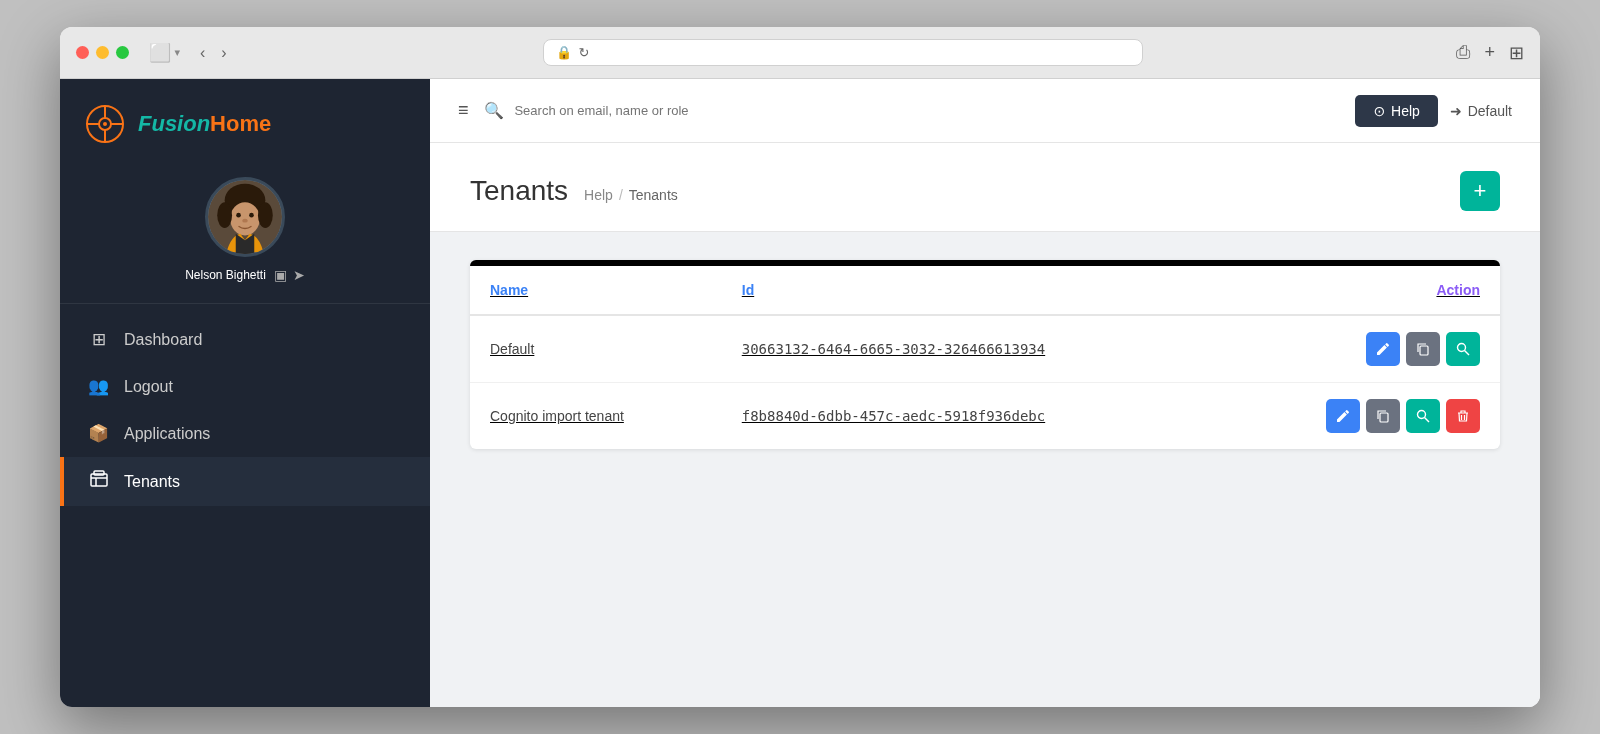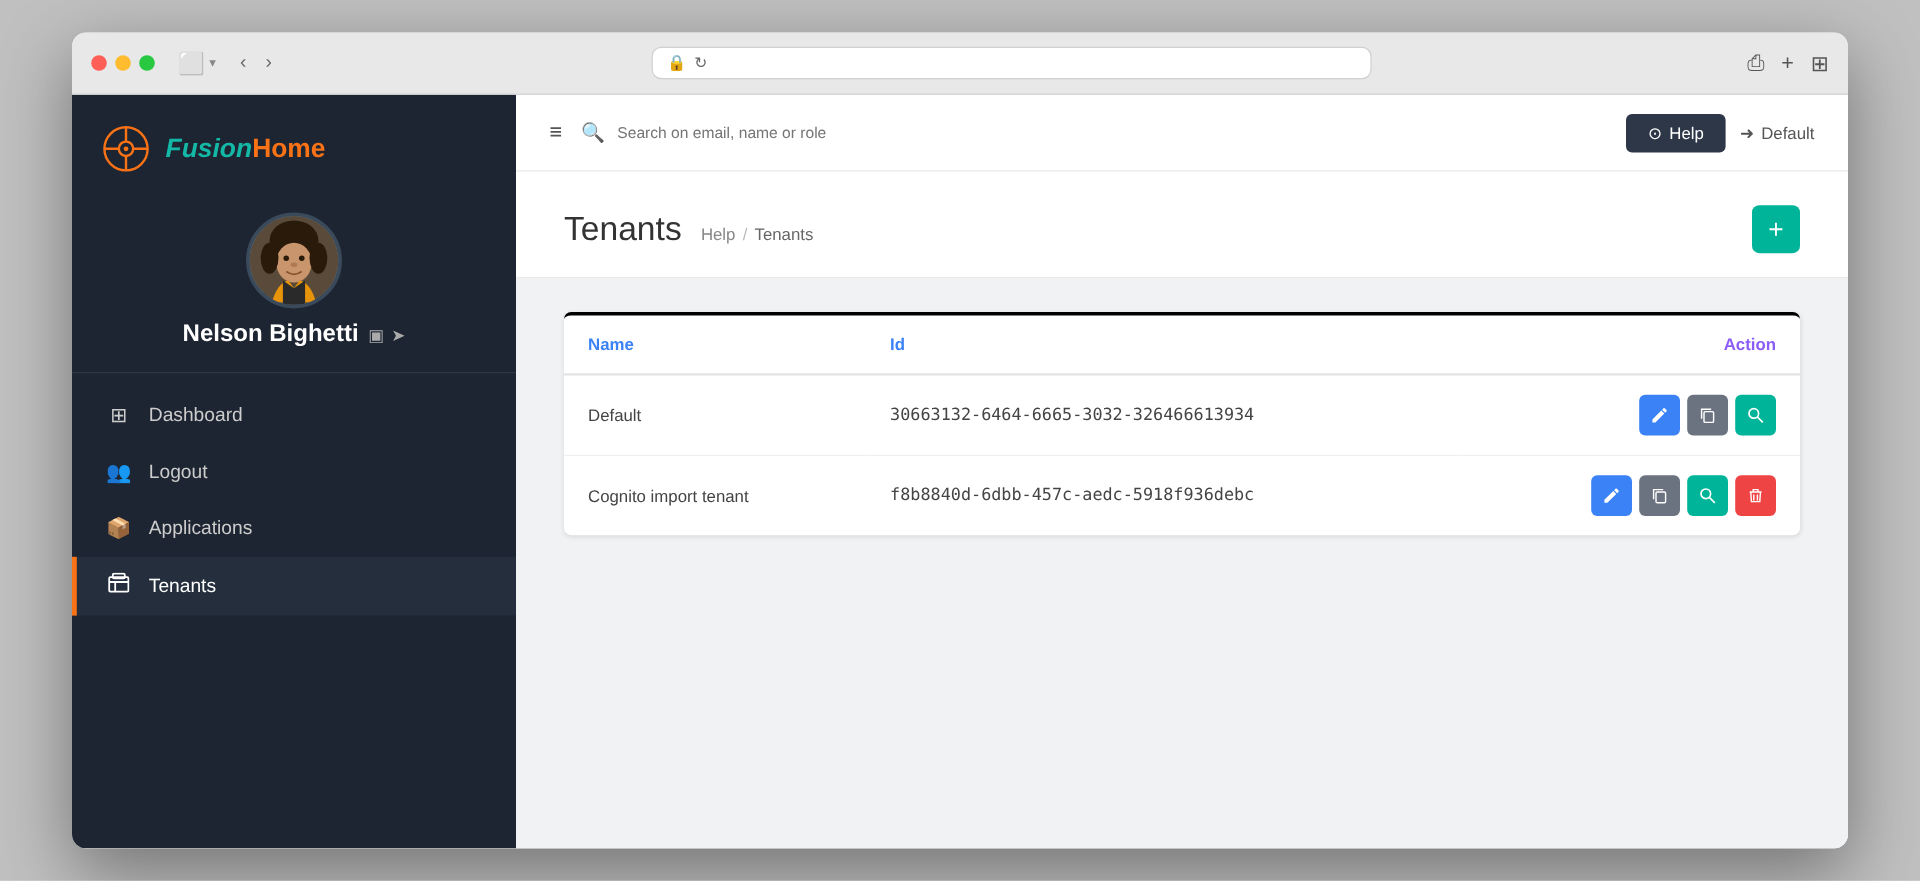"Nelson Bighetti" .user-name { font-size: 20px -> 12px; font-weight: 700 -> 400 }
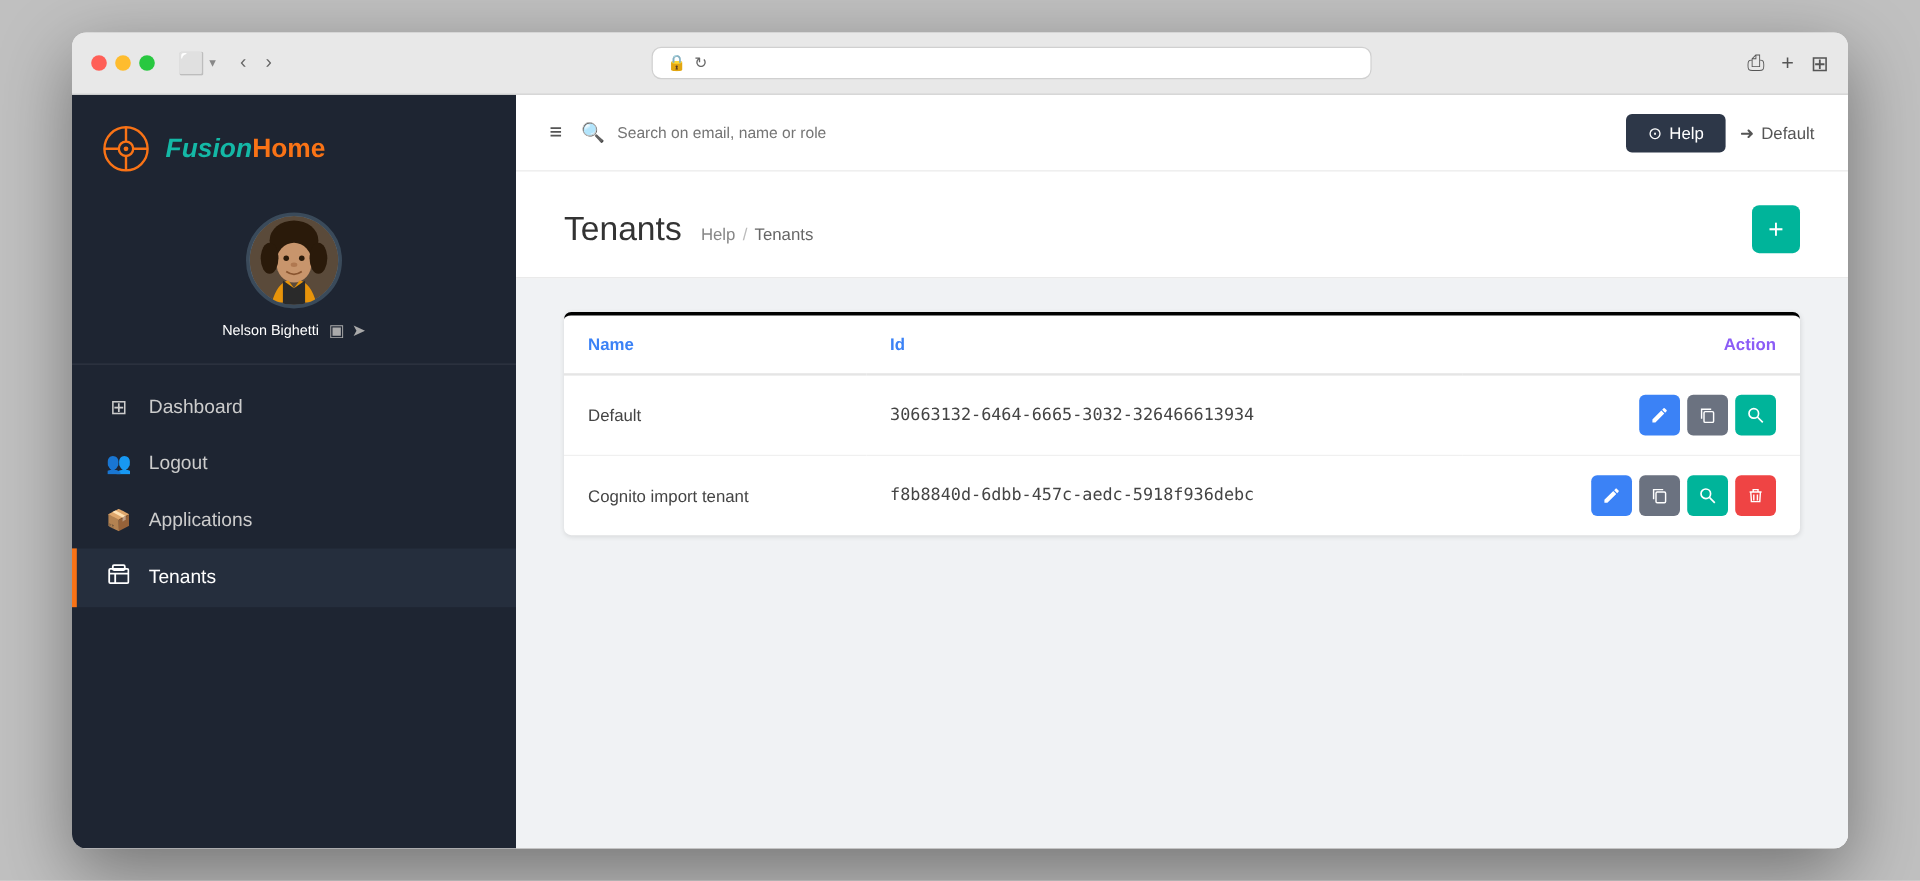"Name" .data-card { border-top: 3px solid #000000 -> 6px solid #000000; text-decoration: none -> underline }
